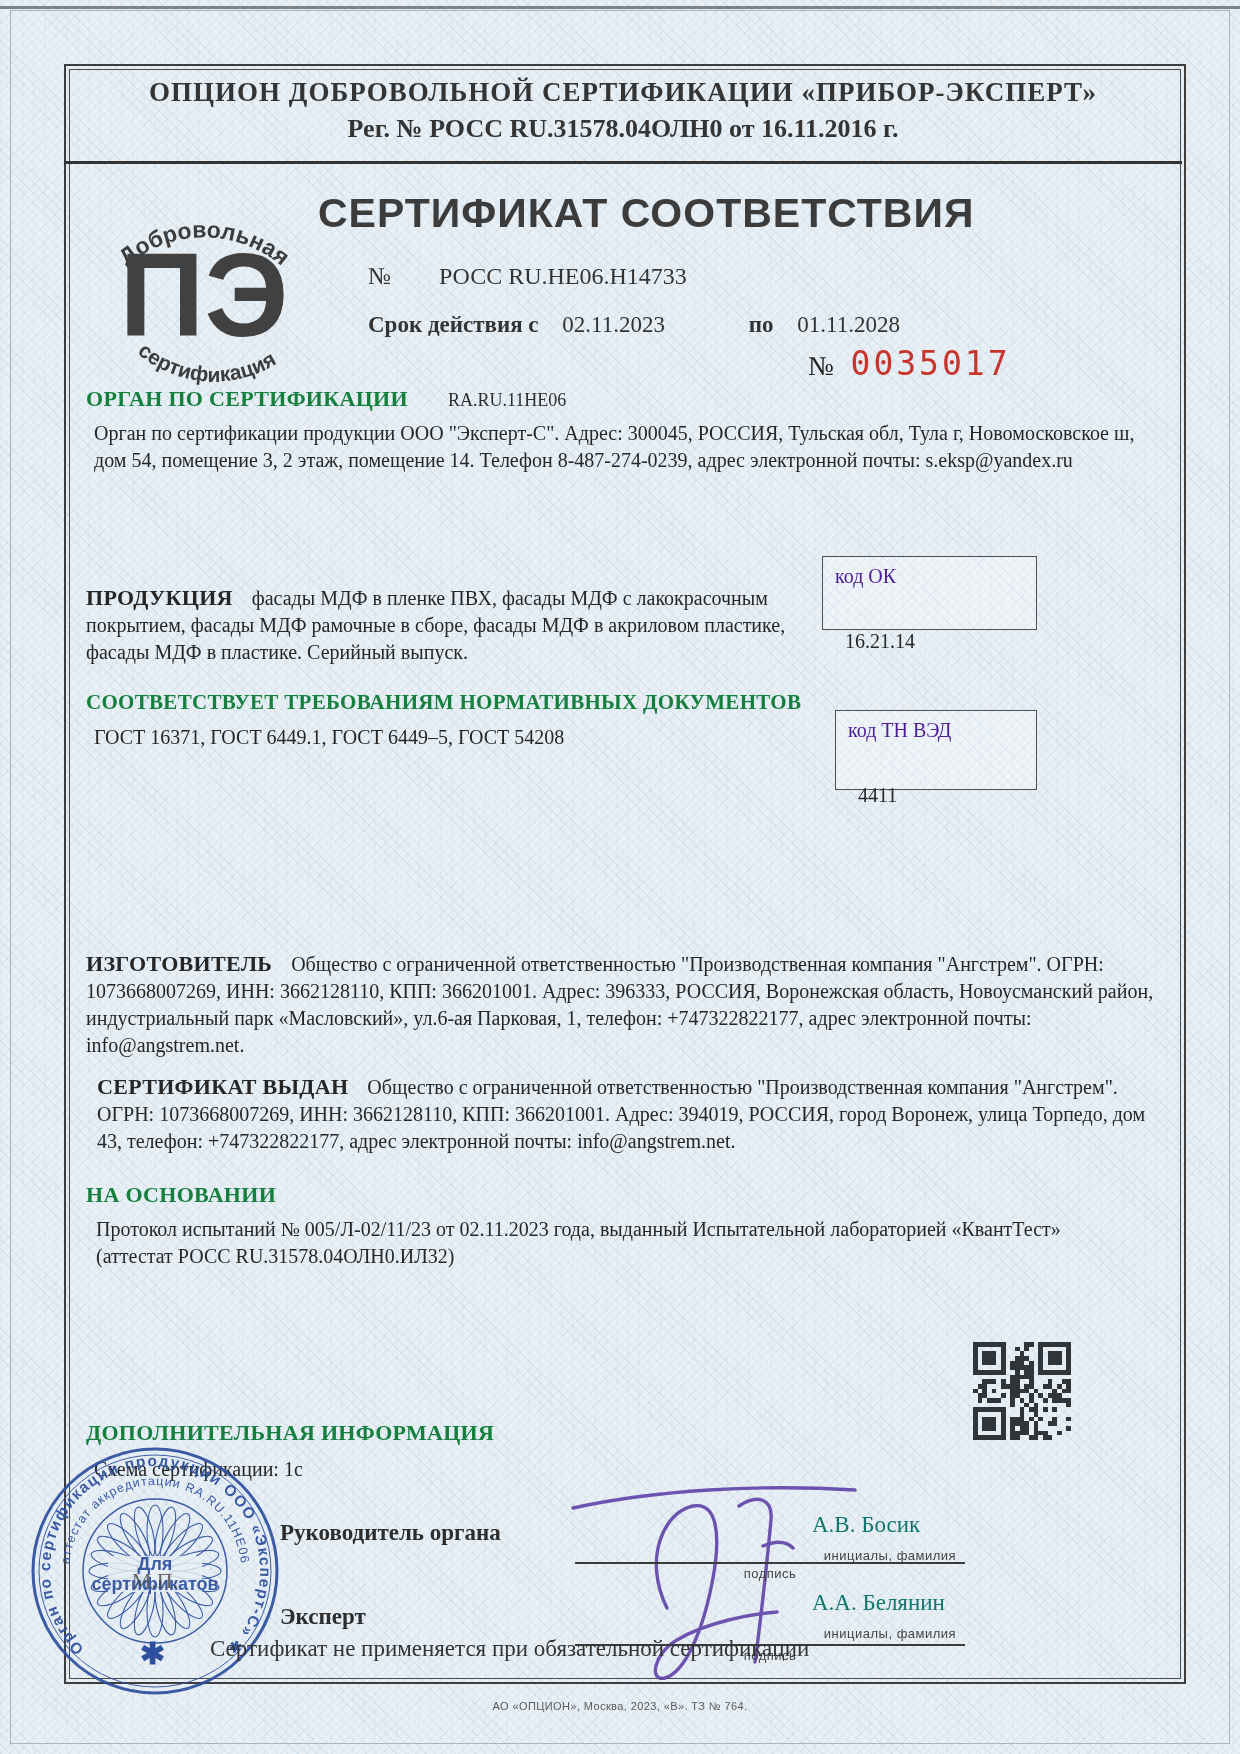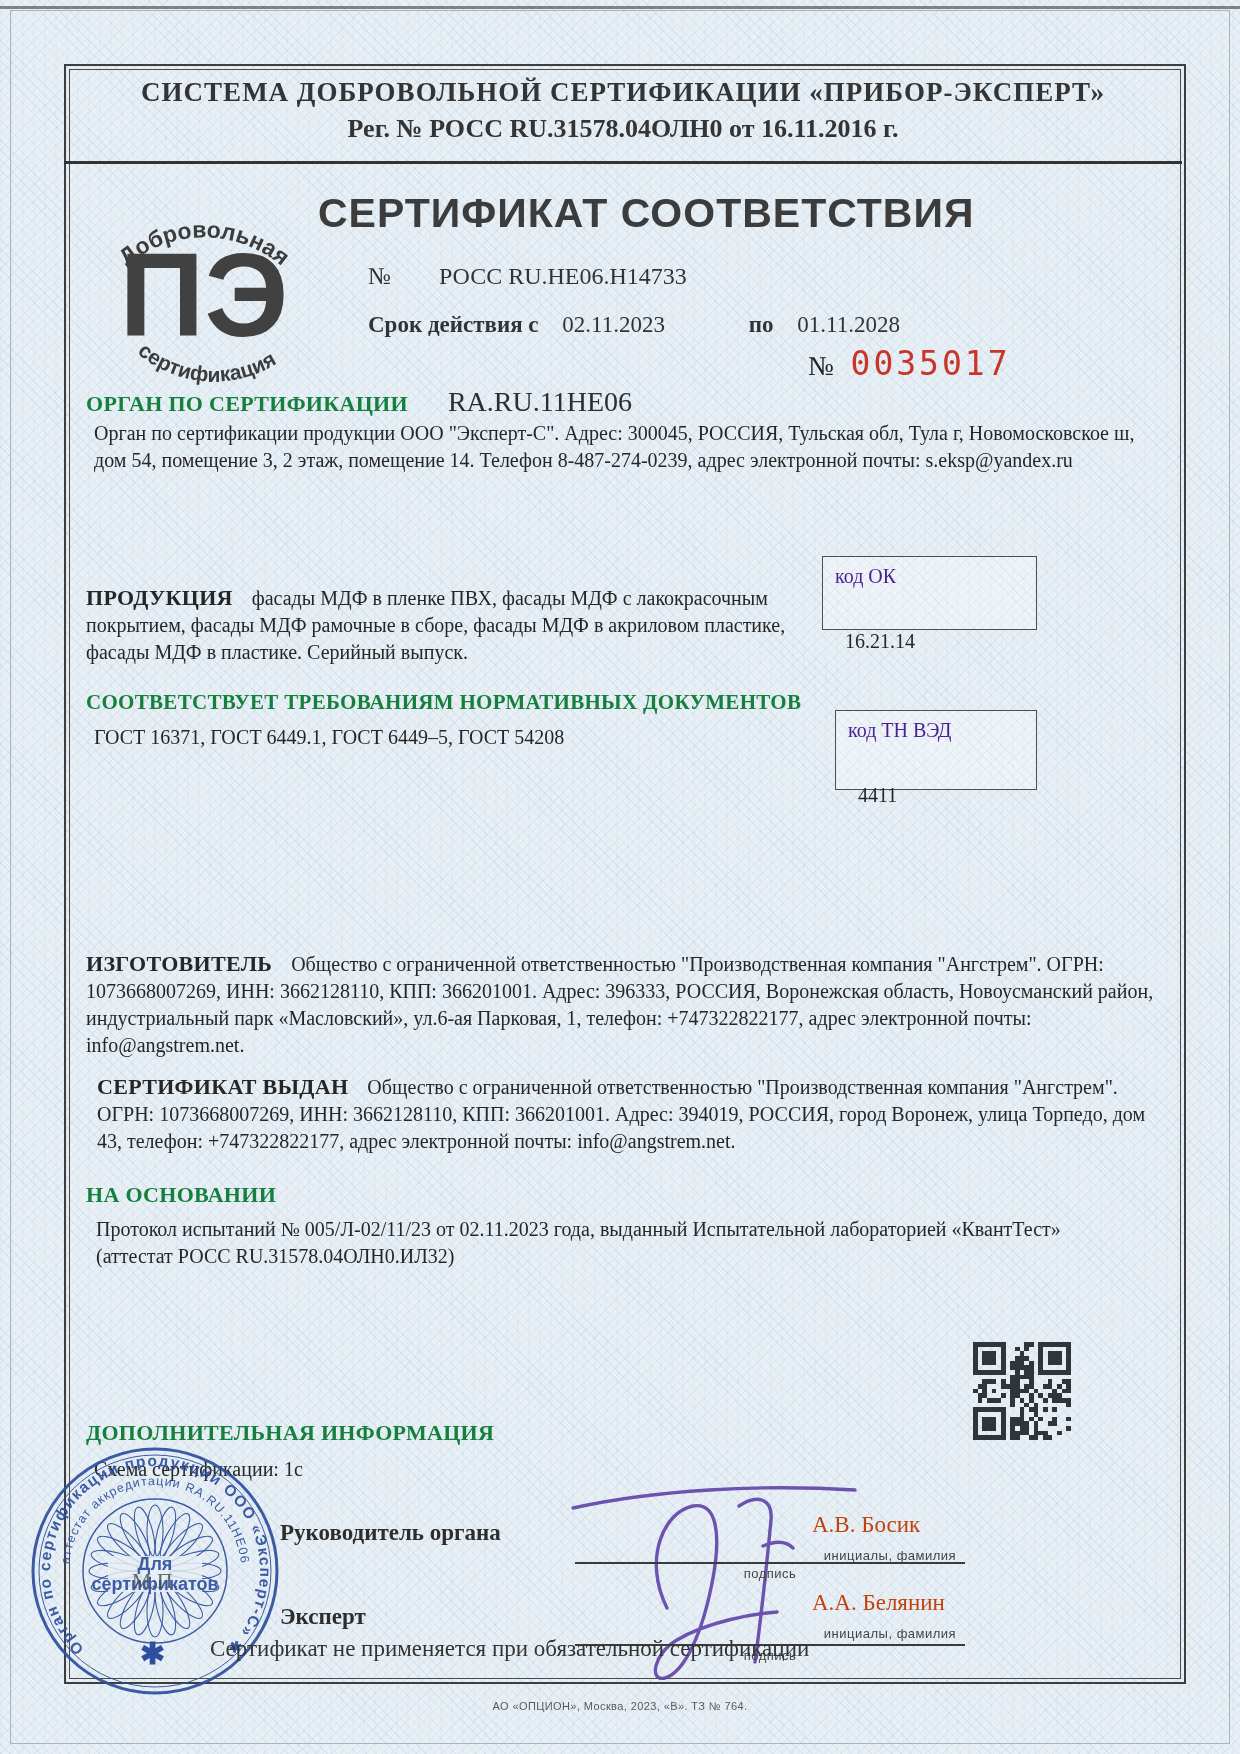"СИСТЕМА ДОБРОВОЛЬНОЙ СЕРТИФИКАЦИИ" div.l1 { text: СИСТЕМА -> ОПЦИОН }
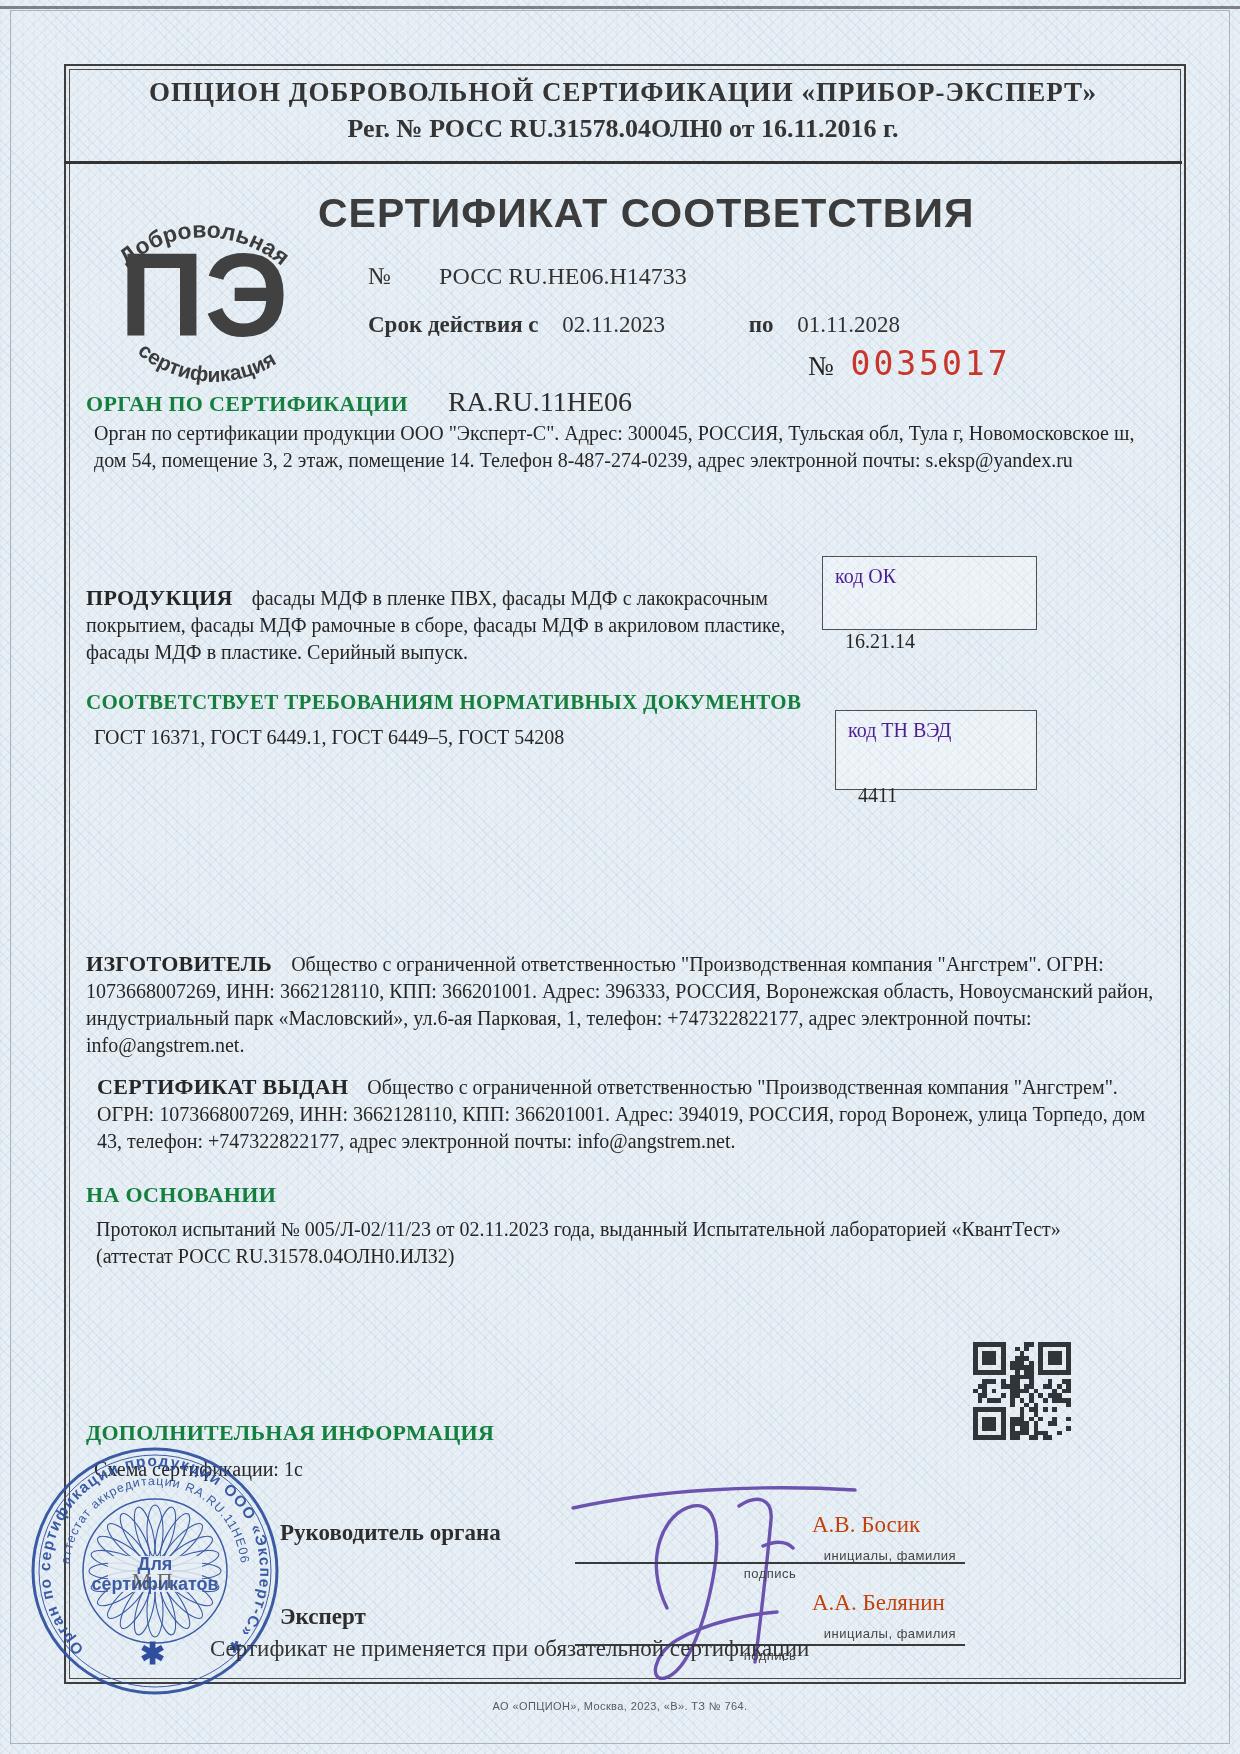"RA.RU.11HE06" .organ-row .code { font-size: 28px -> 18px }
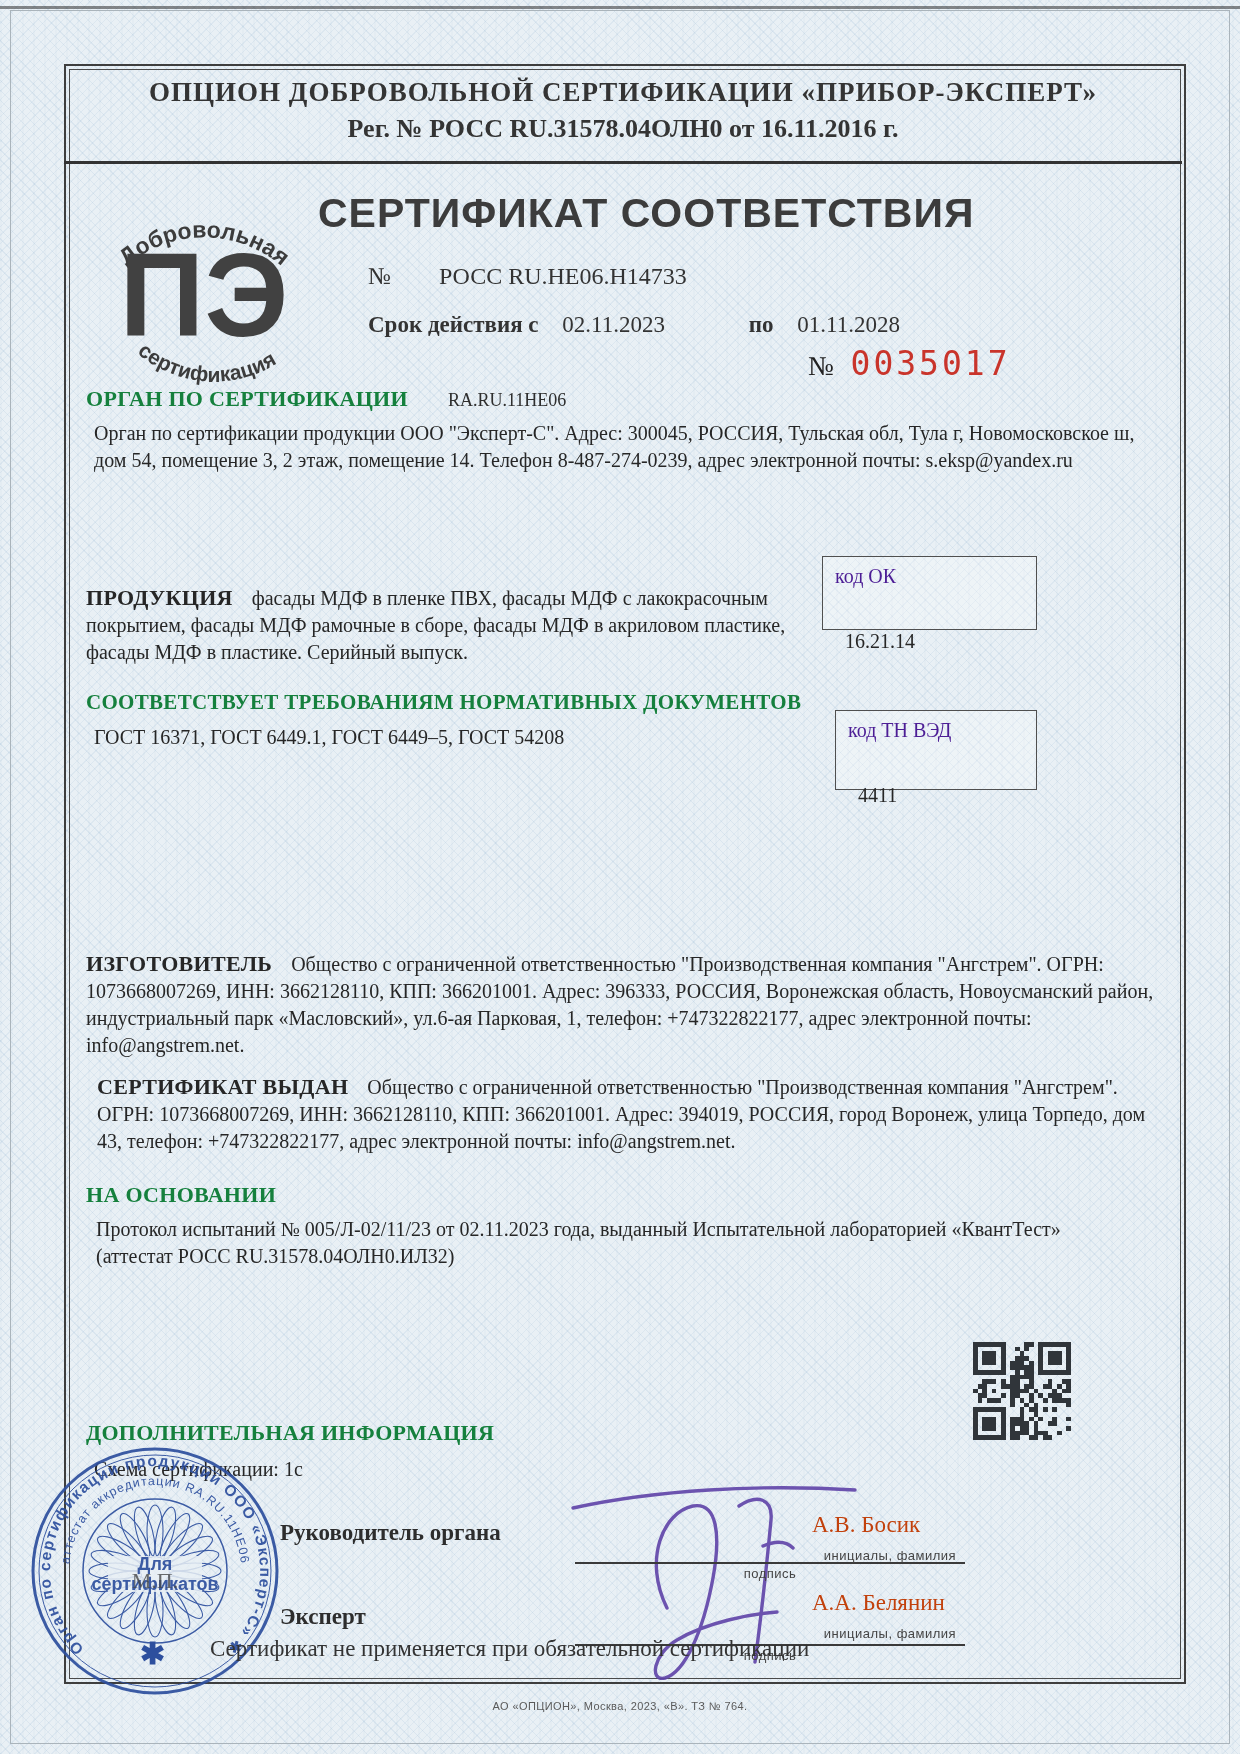"А.В. Босик" .signame { color: #c2410c -> #0f766e }
